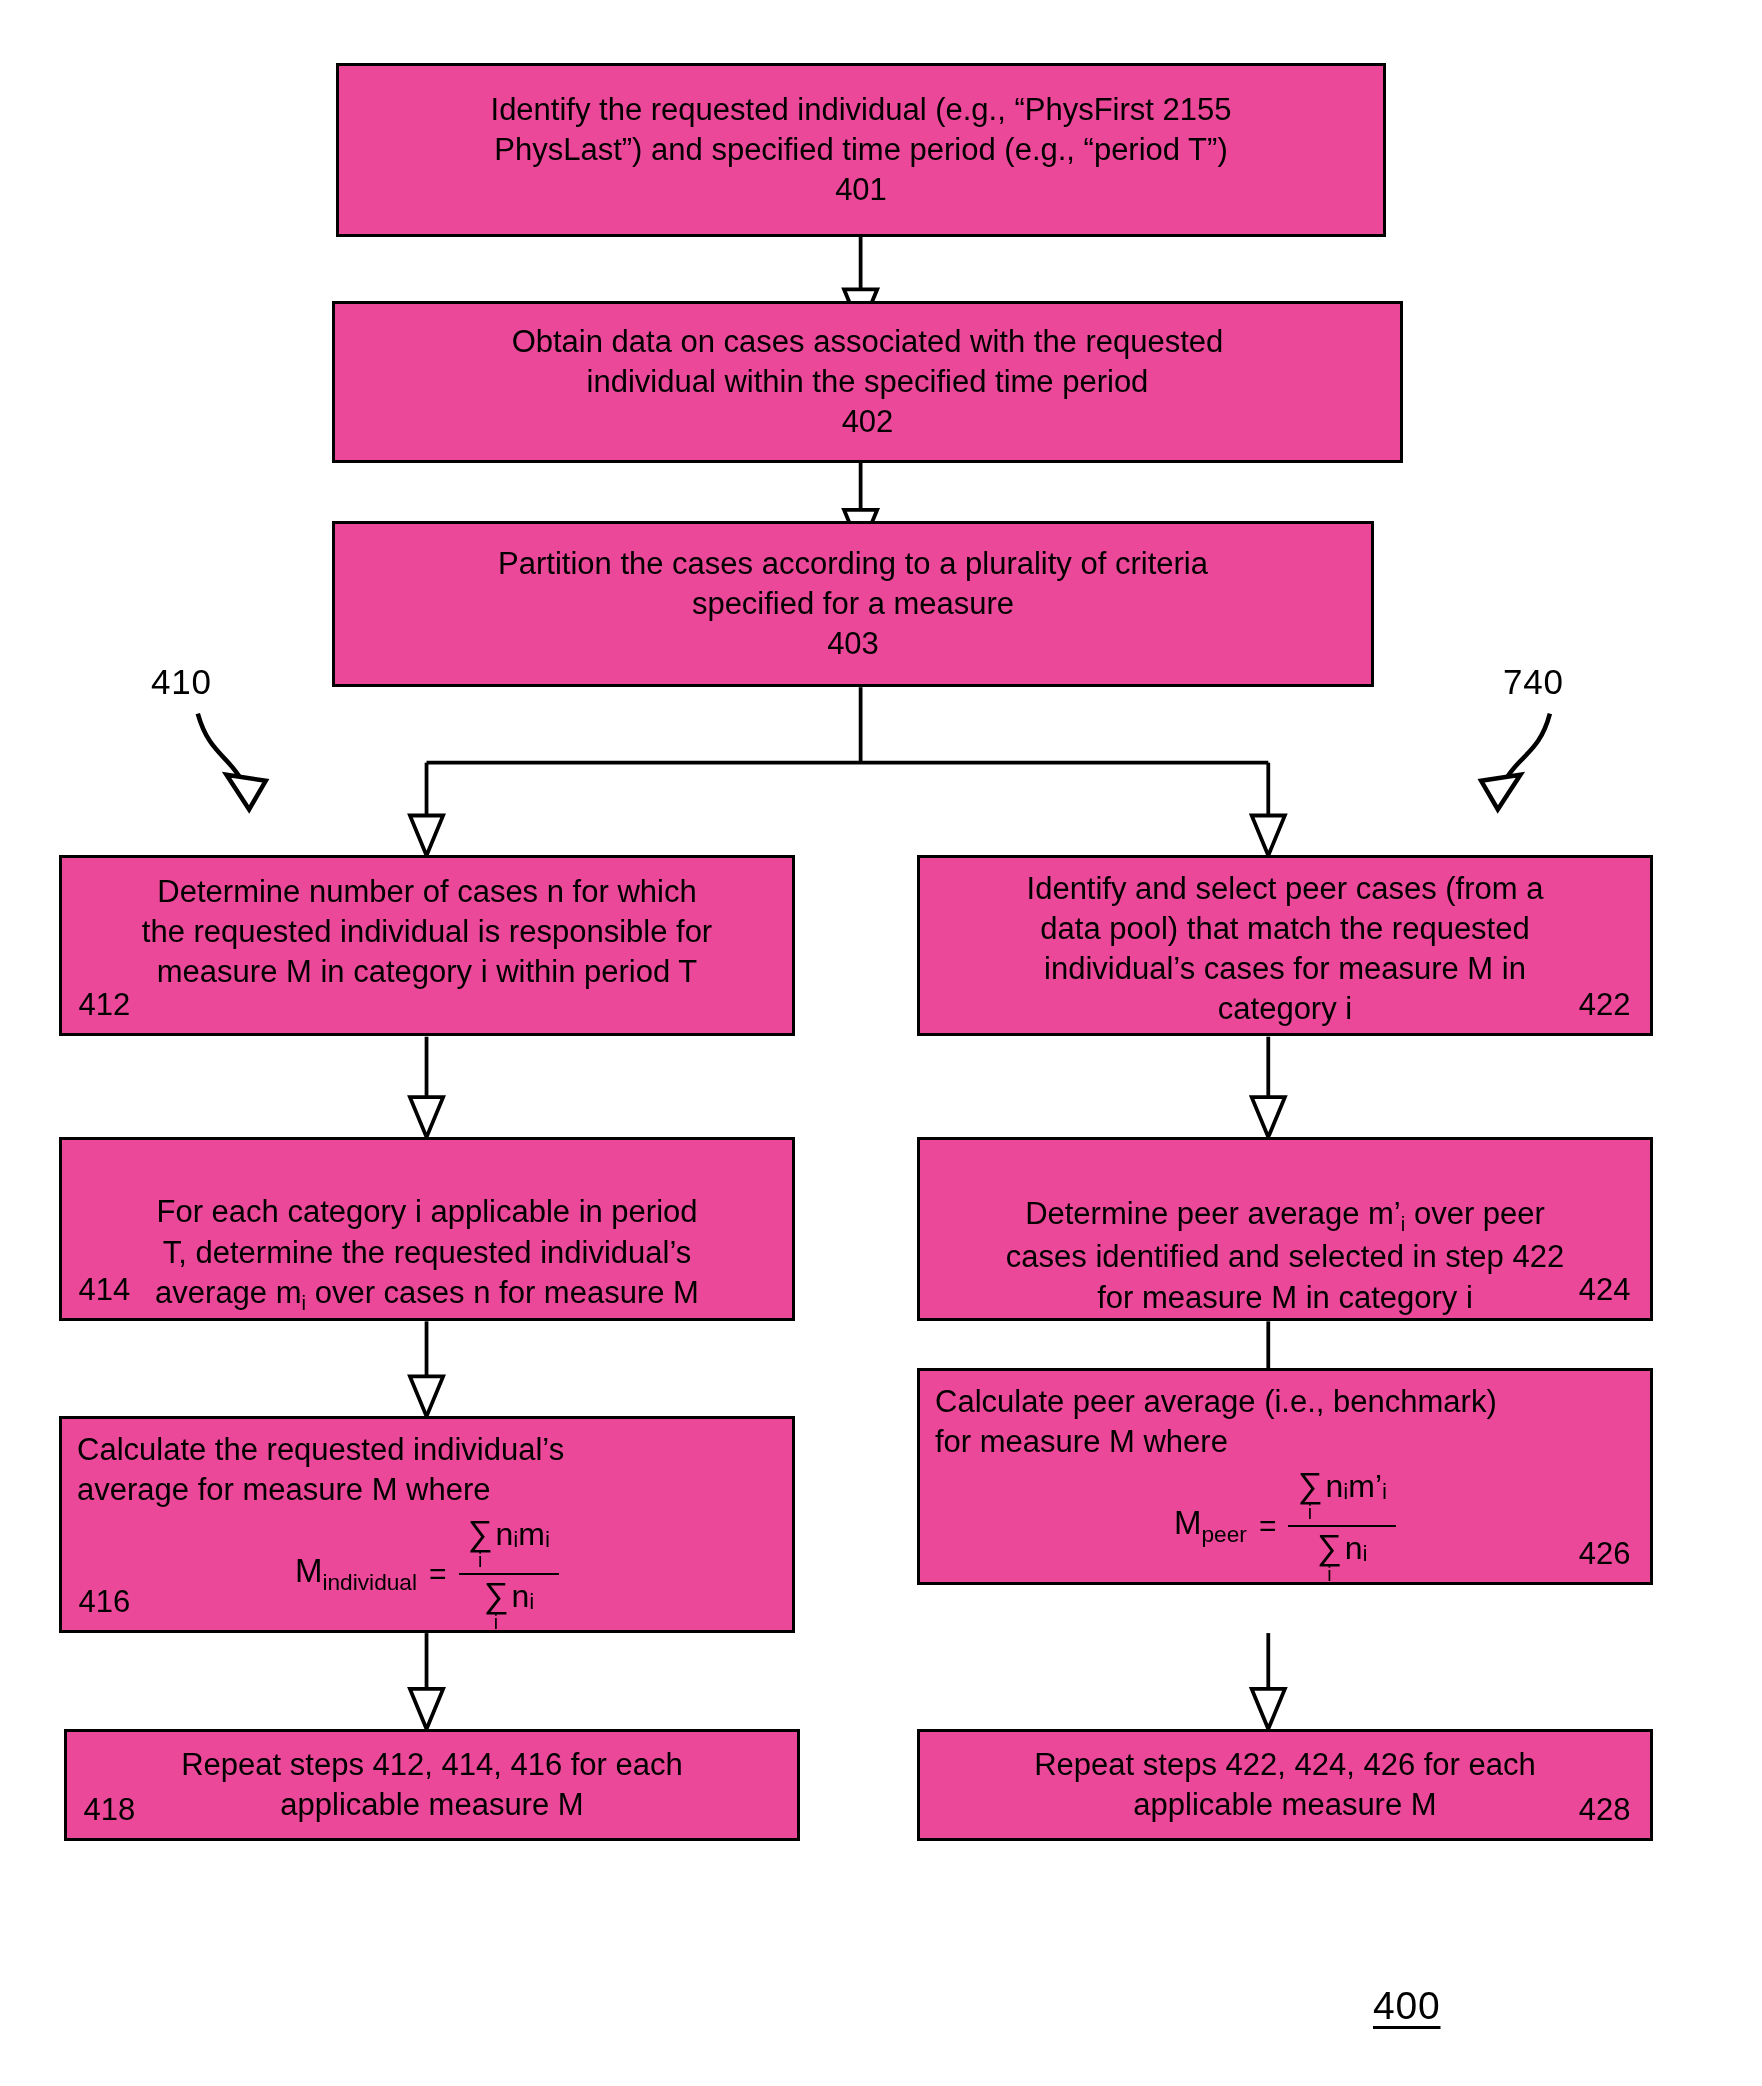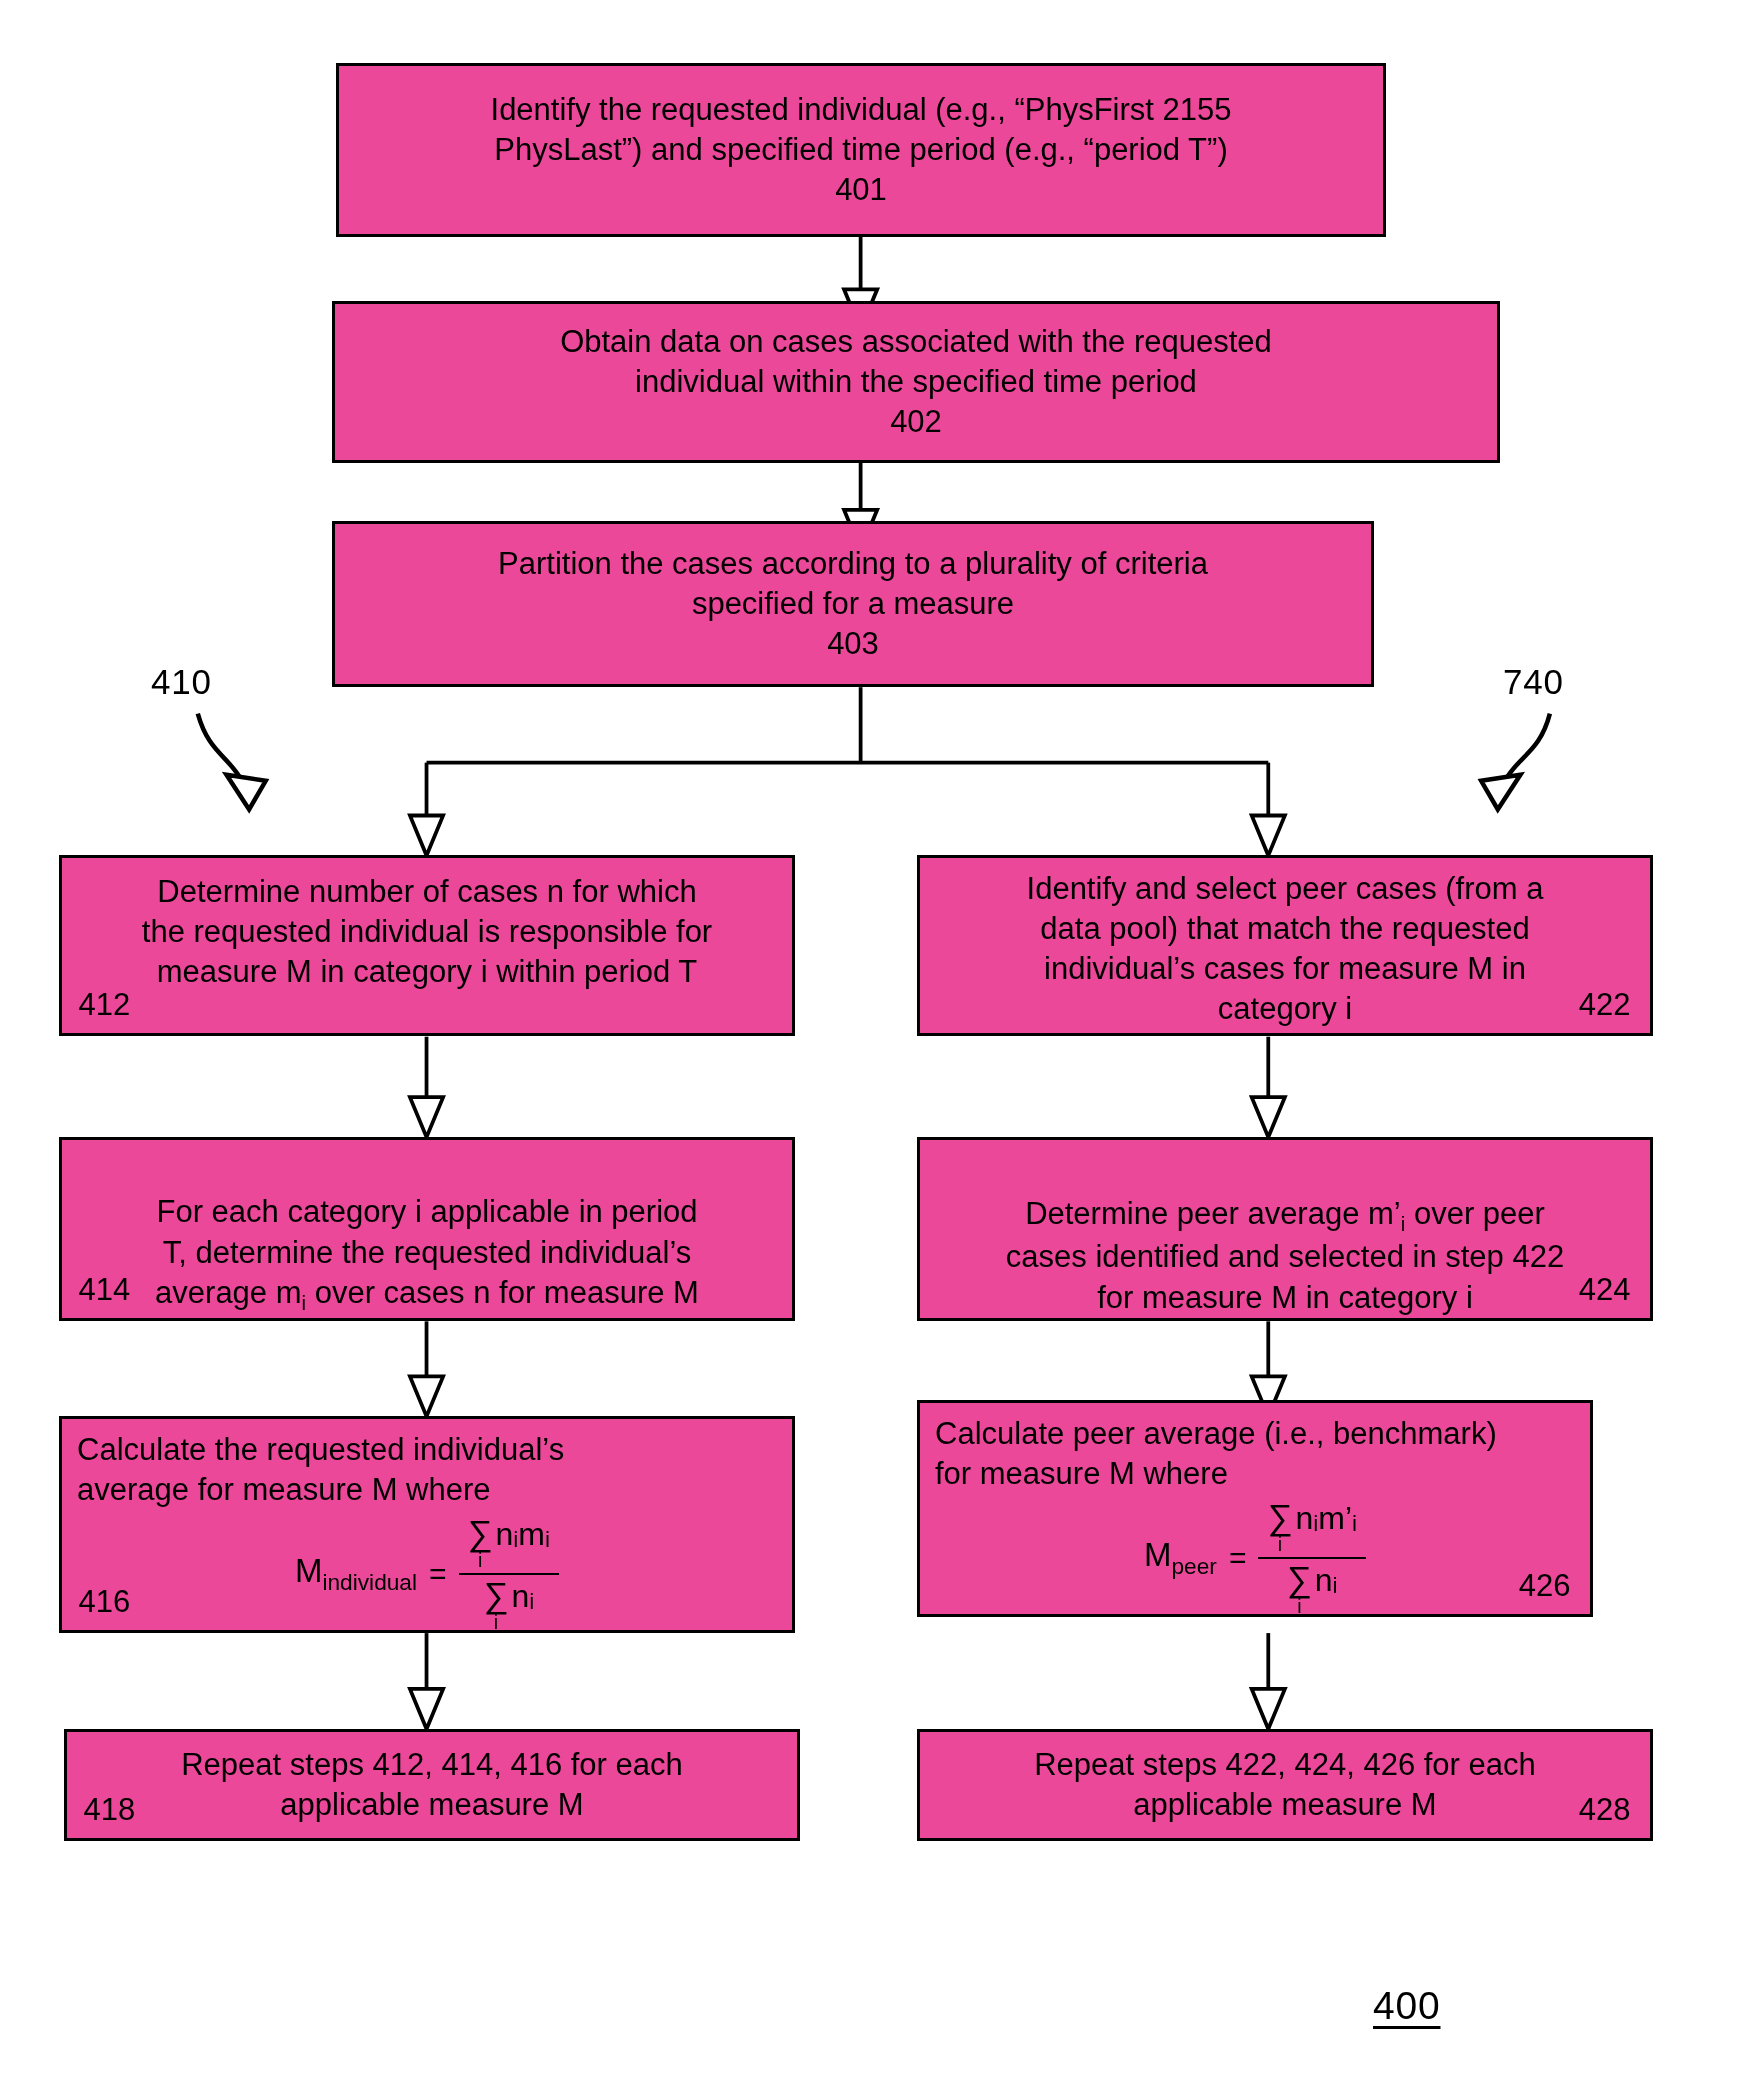"Obtain data on cases associated" div.box { width: 1168px -> 1071px }
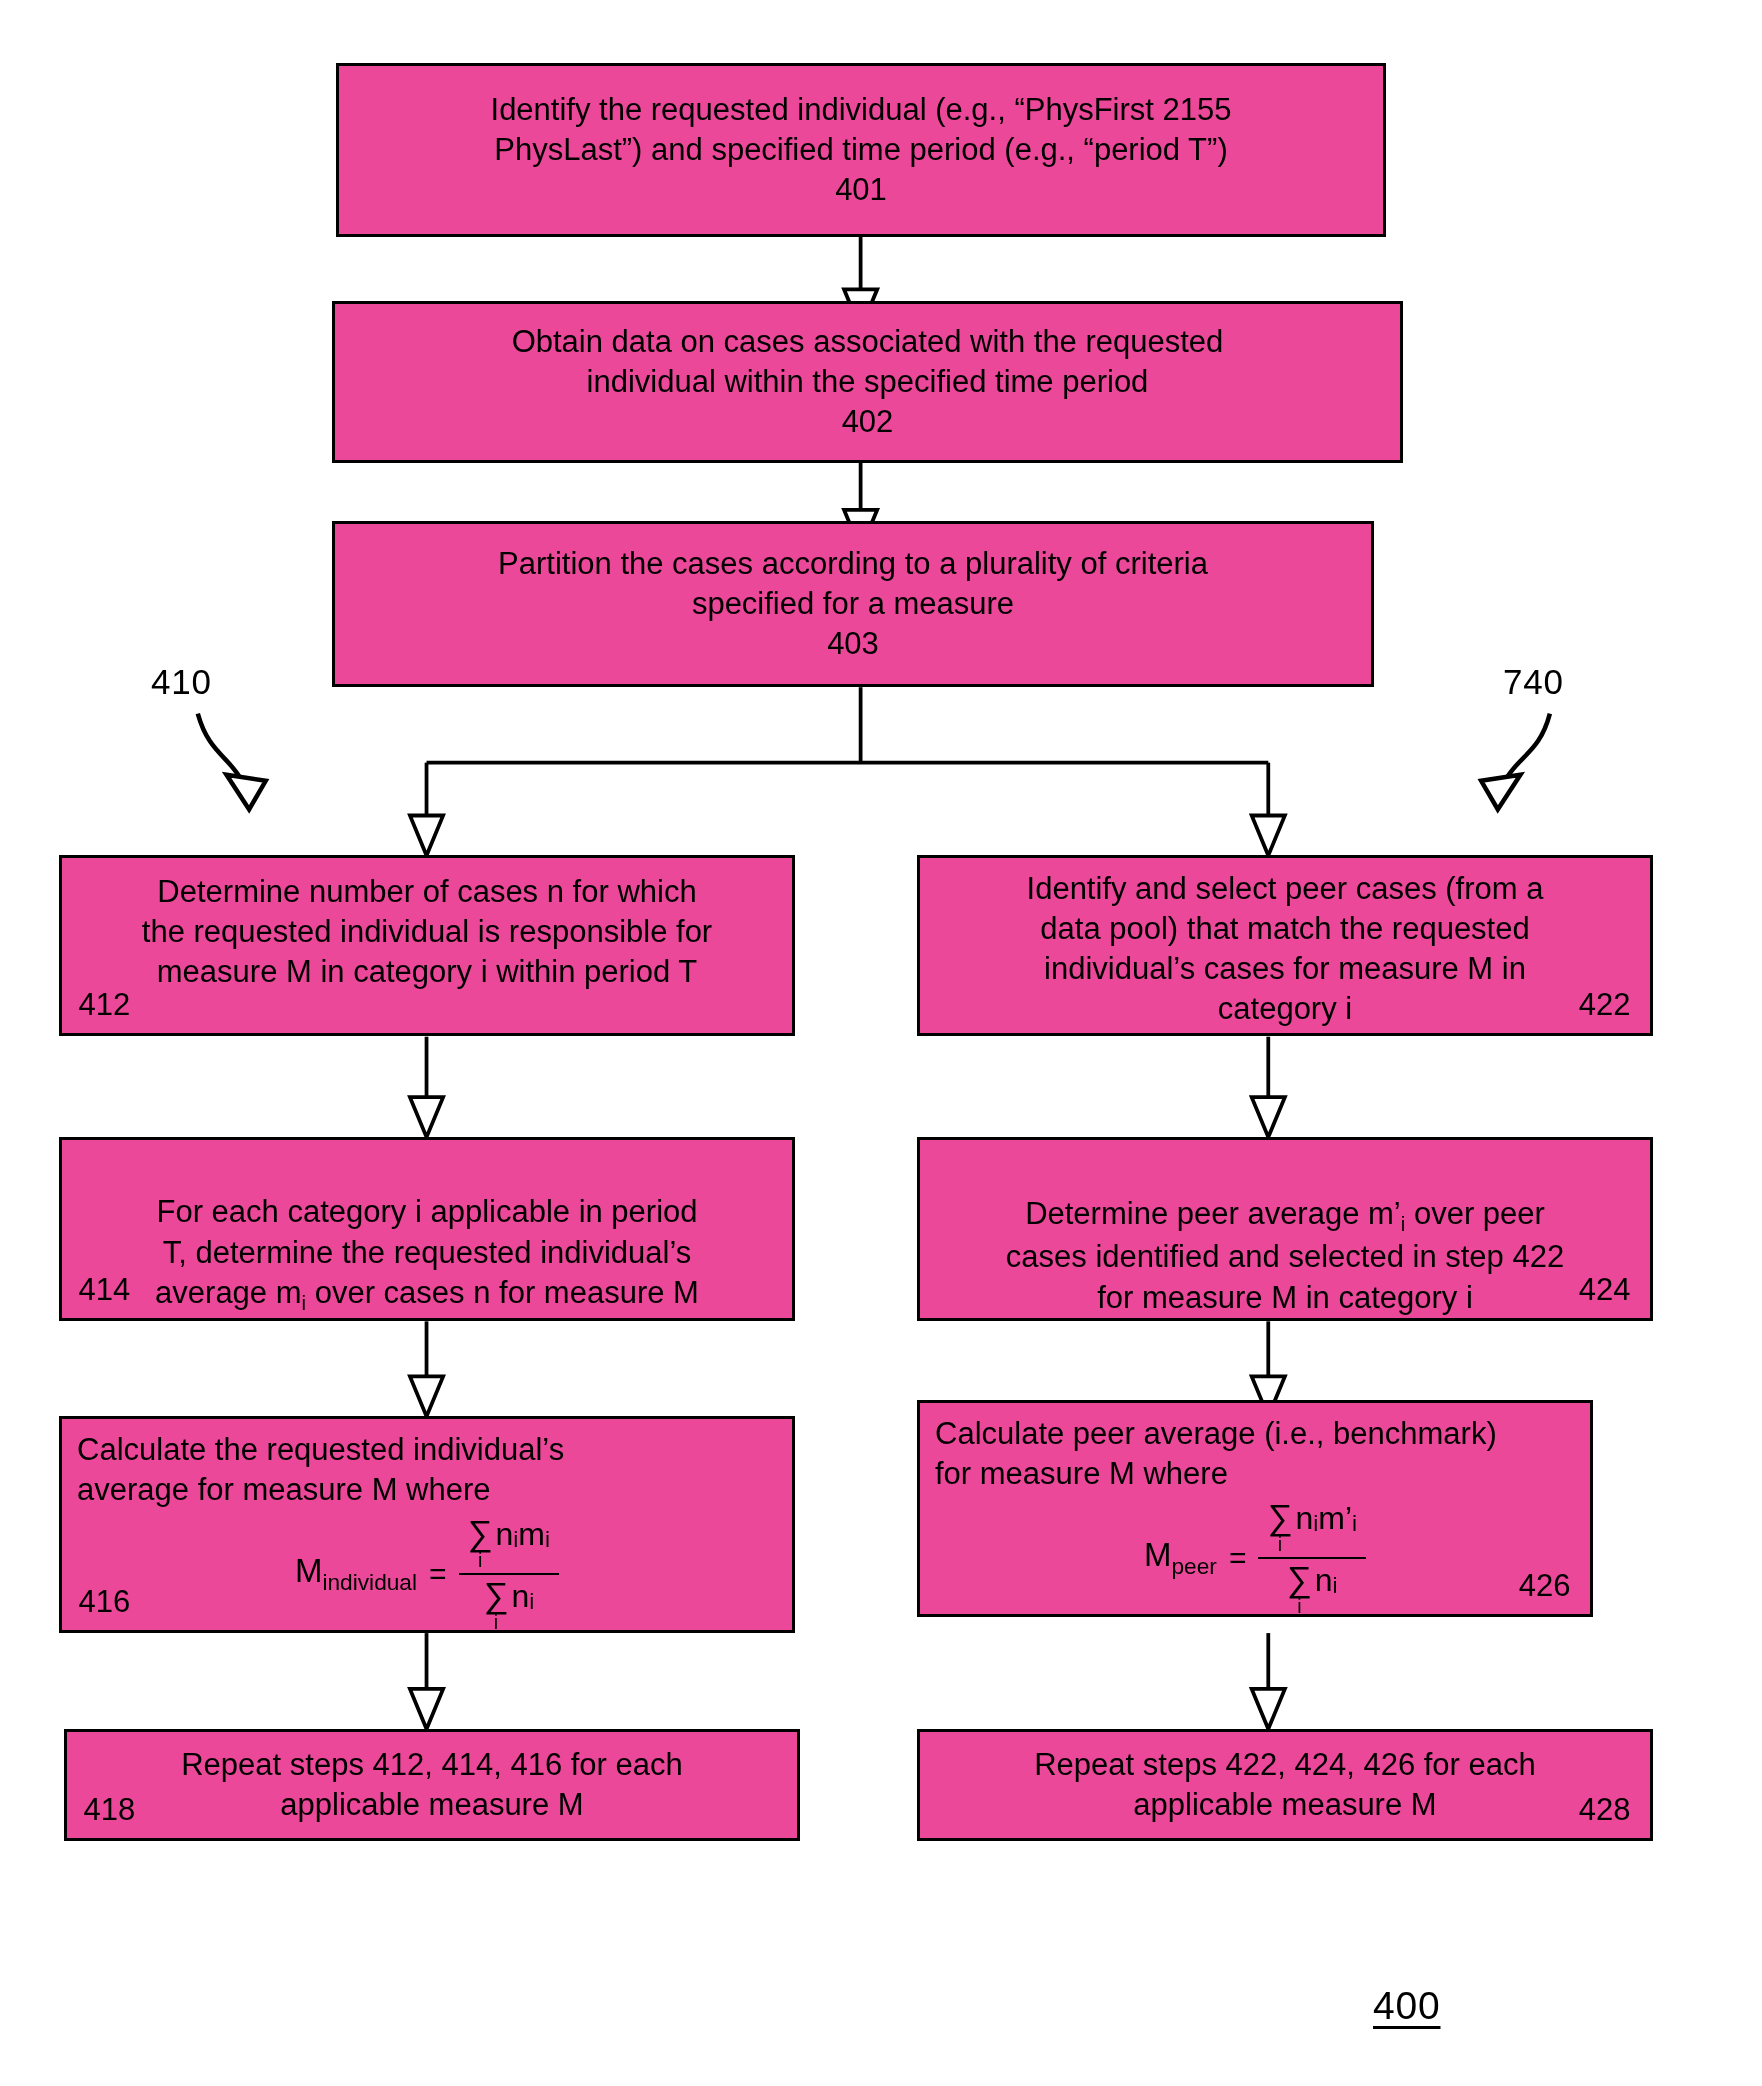"Calculate peer average (i.e., benchmark)" div.box { top: 1400px -> 1368px; width: 676px -> 736px }
